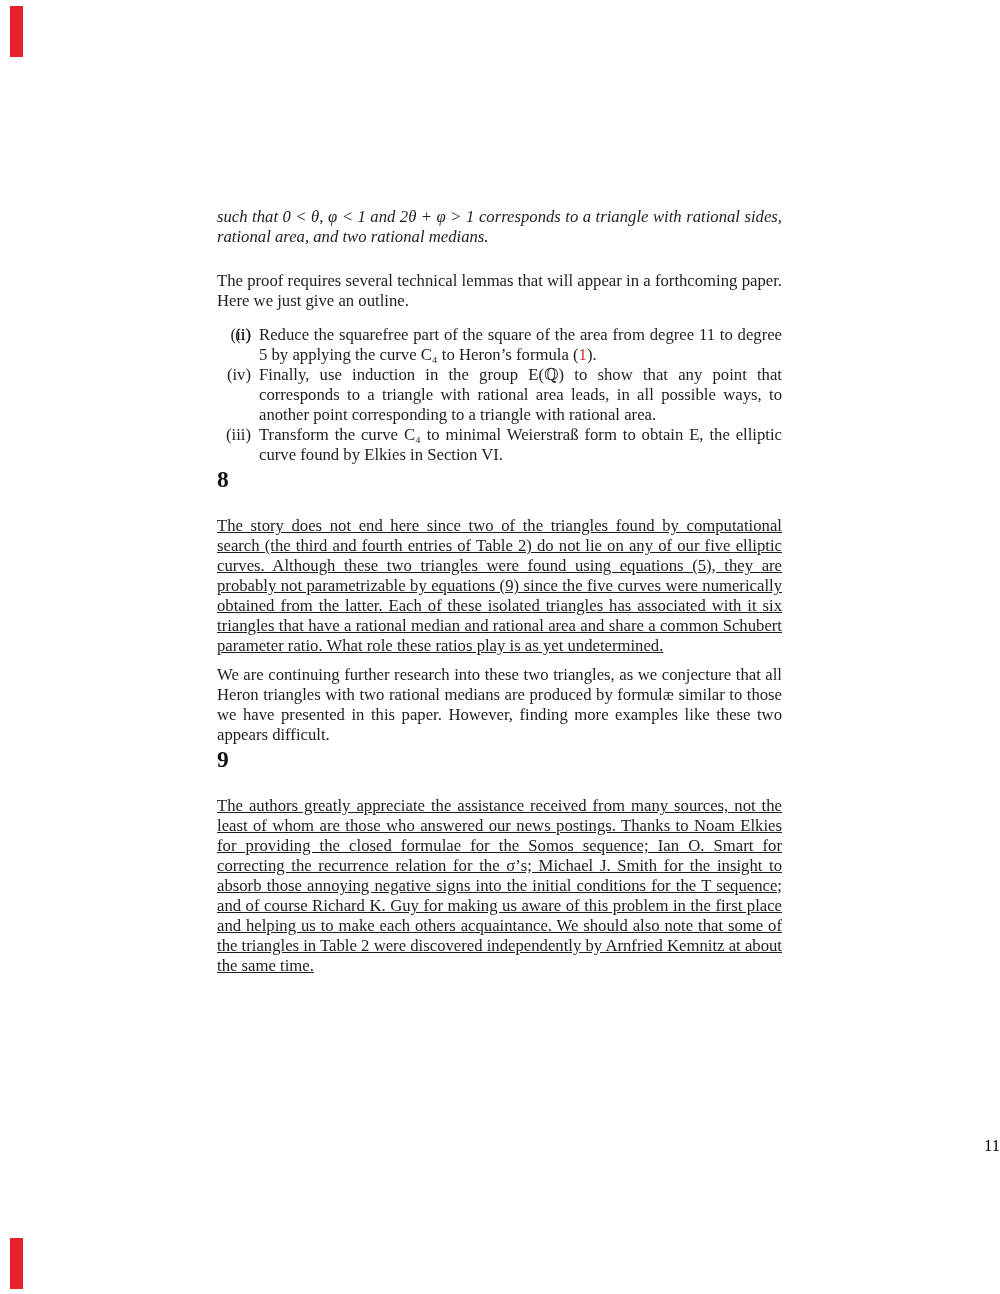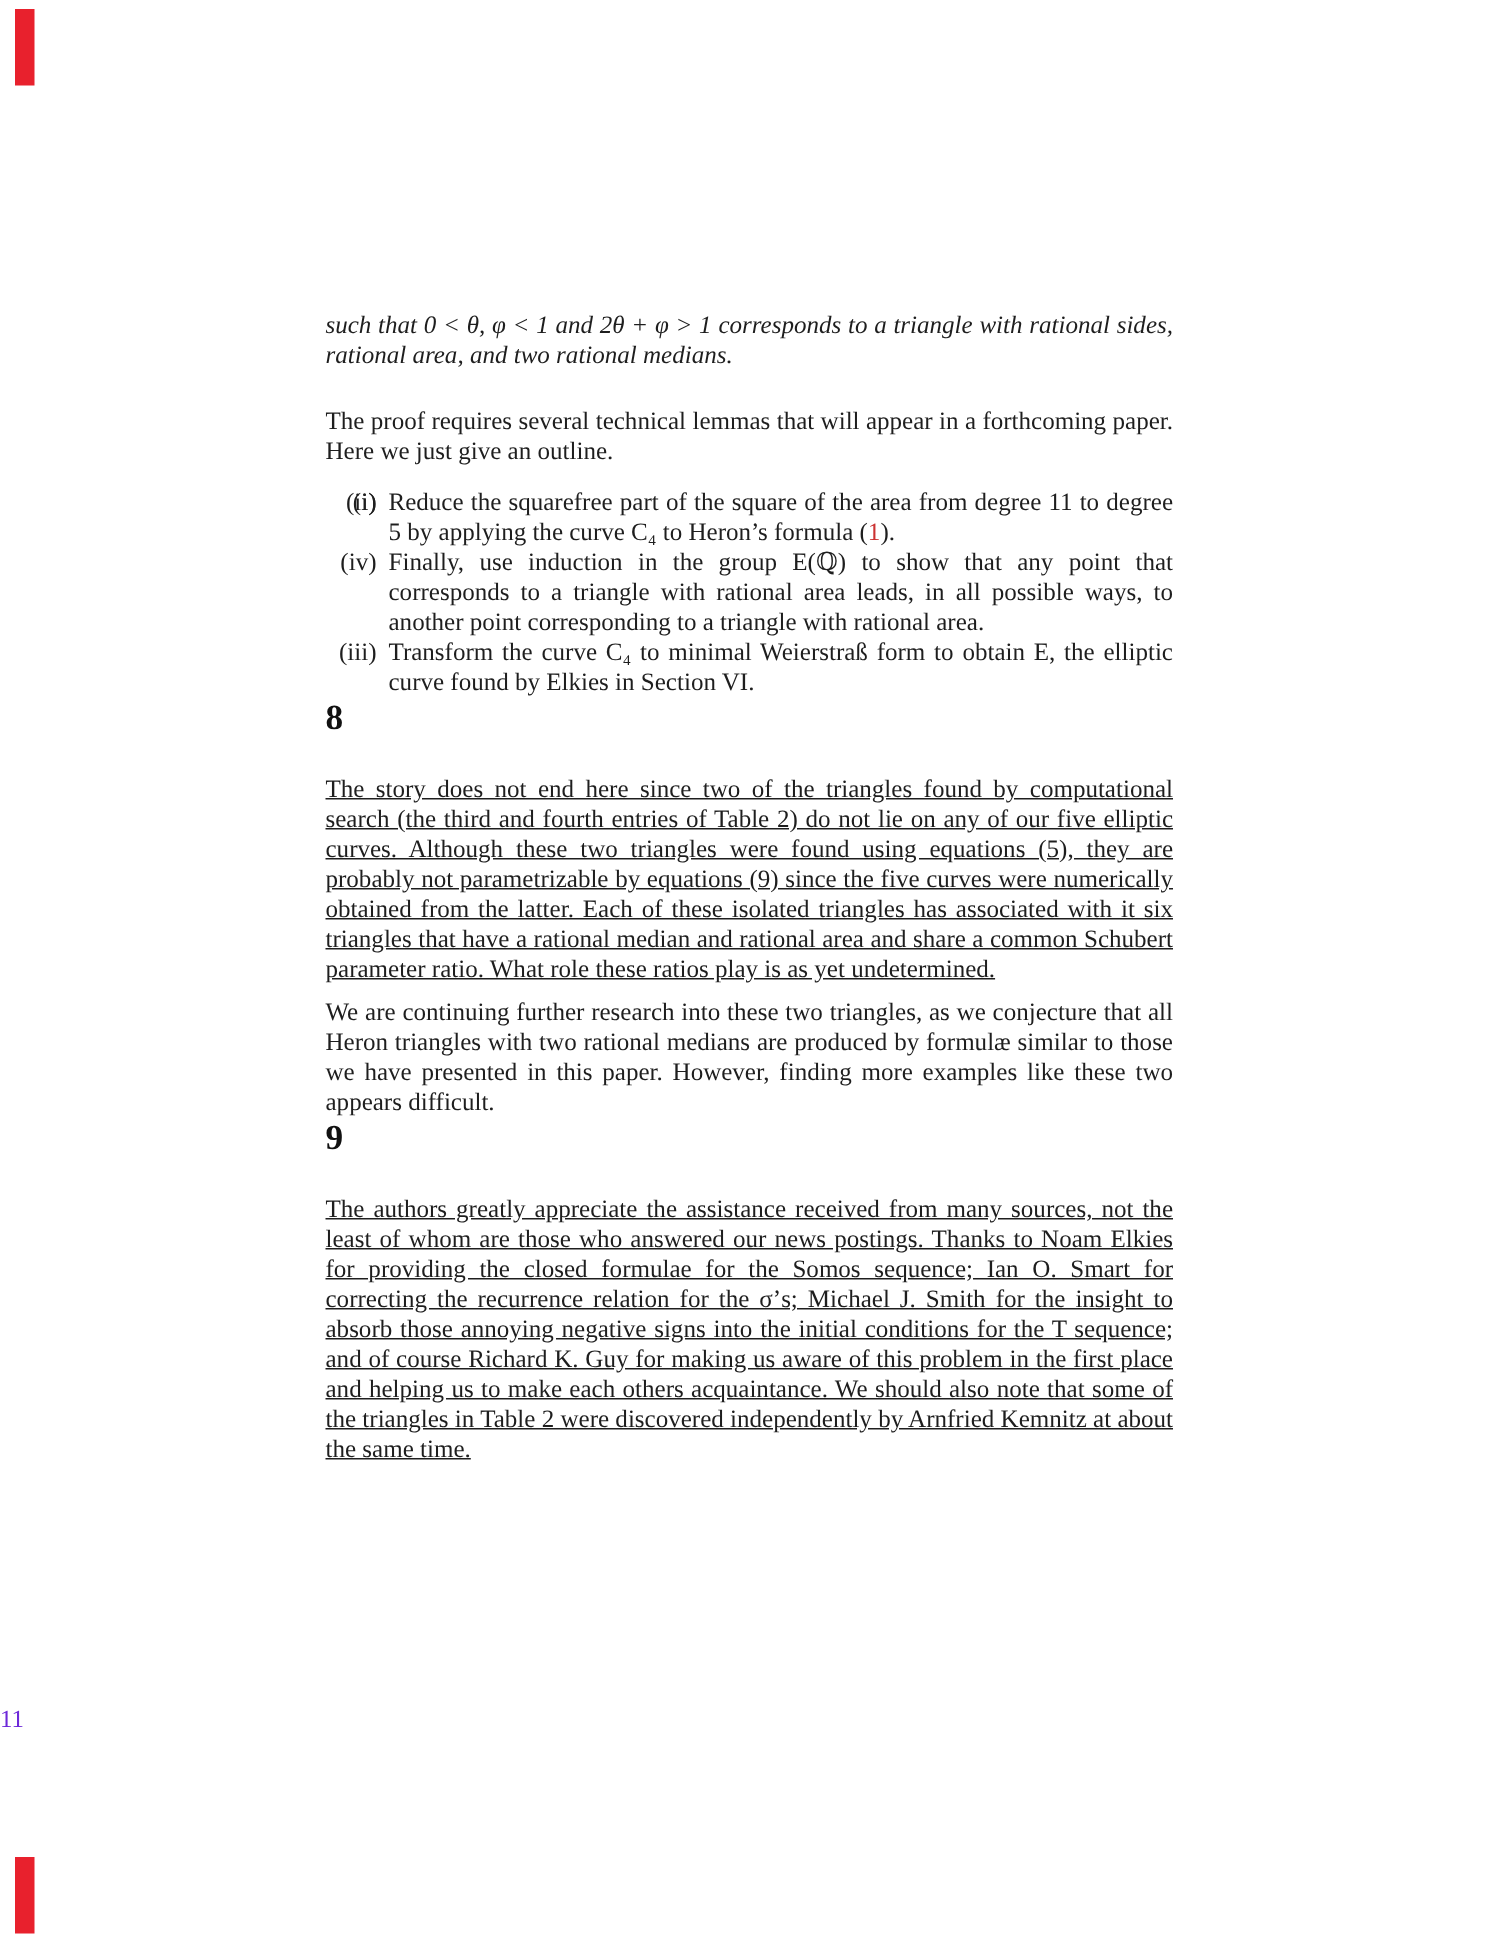"11" .page-number { color: #6d28d9 -> #000000; text-align: left -> right }
